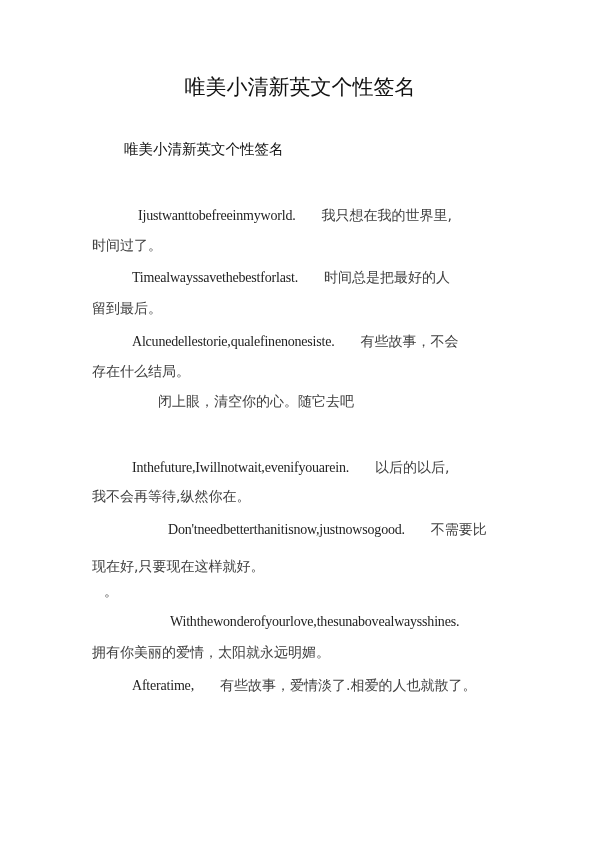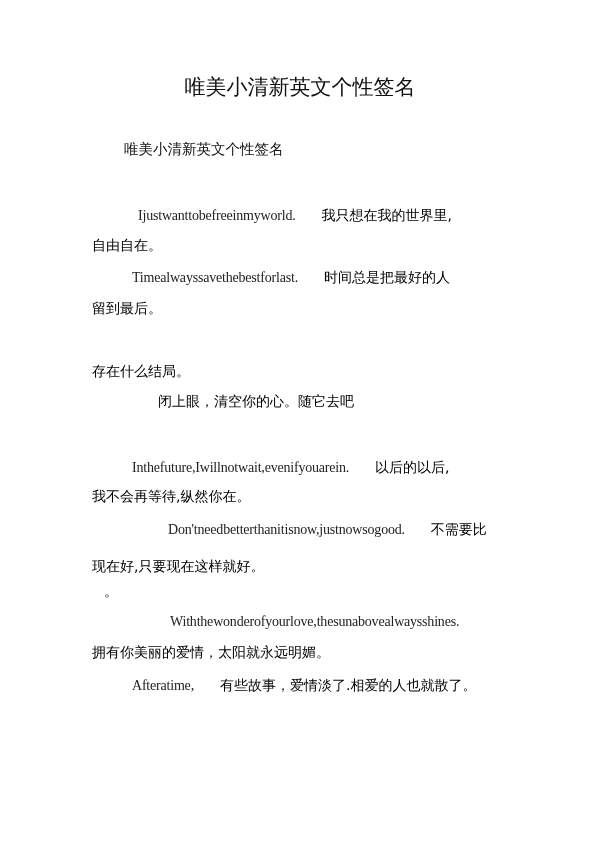"我只想在我的世界里," .zh { color: #000000 -> #404040 }
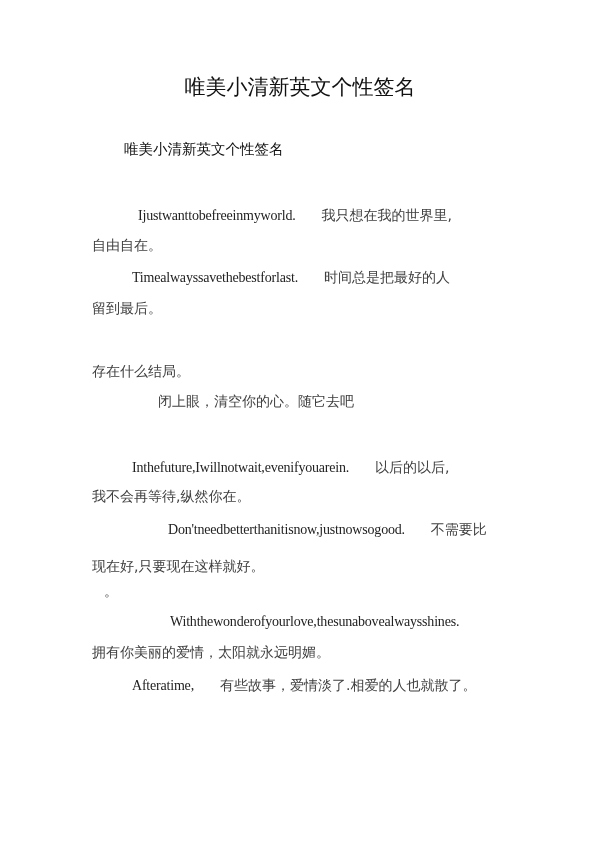"自由自在。" div.line { text: 自由自在 -> 时间过了 }
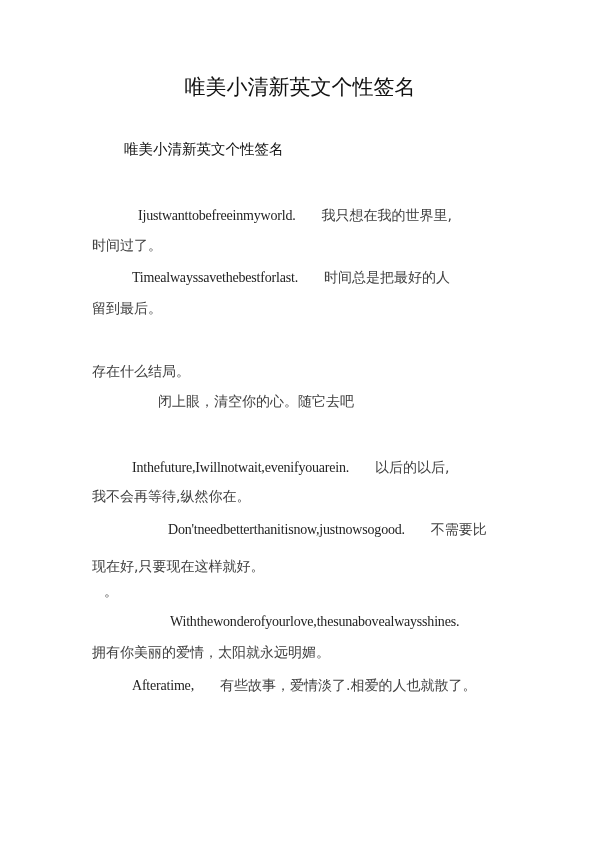"Alcunedellestorie,qualefinenonesiste." div.line { html: none -> <div> <span>Alcunedellestorie,qualefinenonesiste.</span><span></span><span>有些故事，不会</span> </div> }
